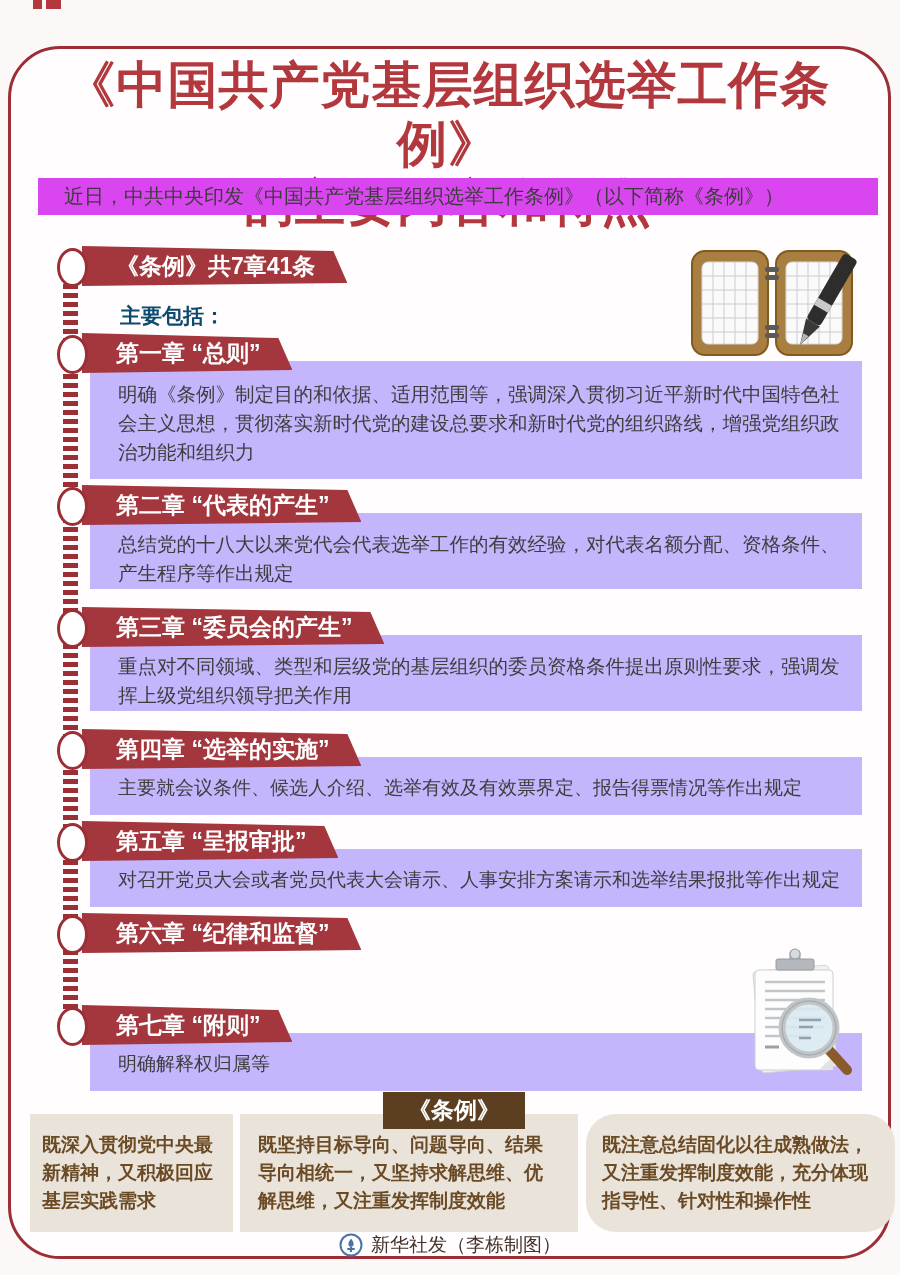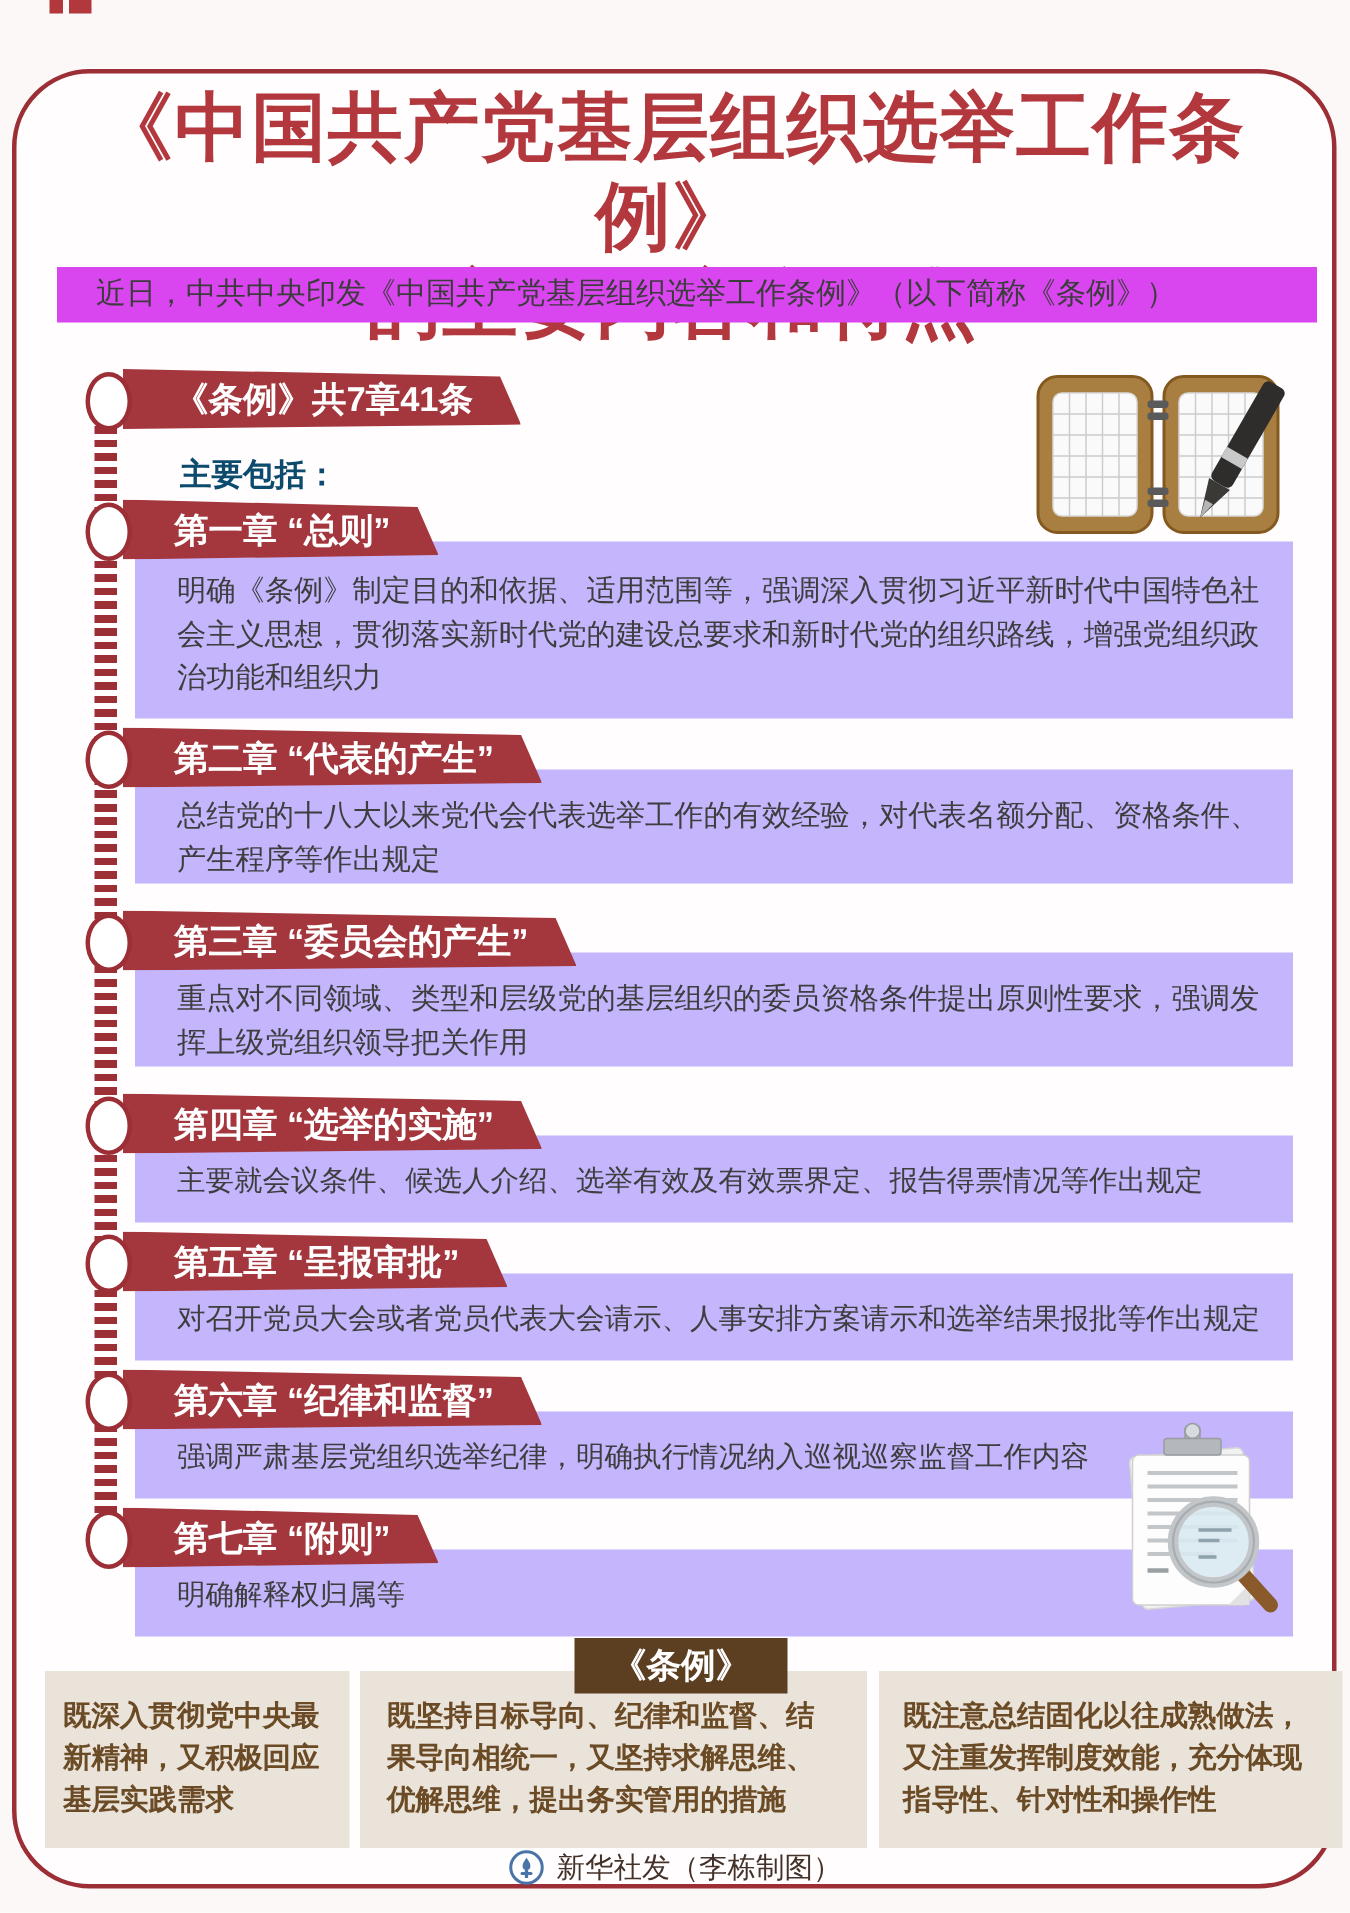"强调严肃基层党组织选举纪律，明确执行情况纳入巡视巡察监督工作内容" div.desc { html: <div>强调严肃基层党组织选举纪律，明确执行情况纳入巡视巡察监督工作内容</div> -> none }
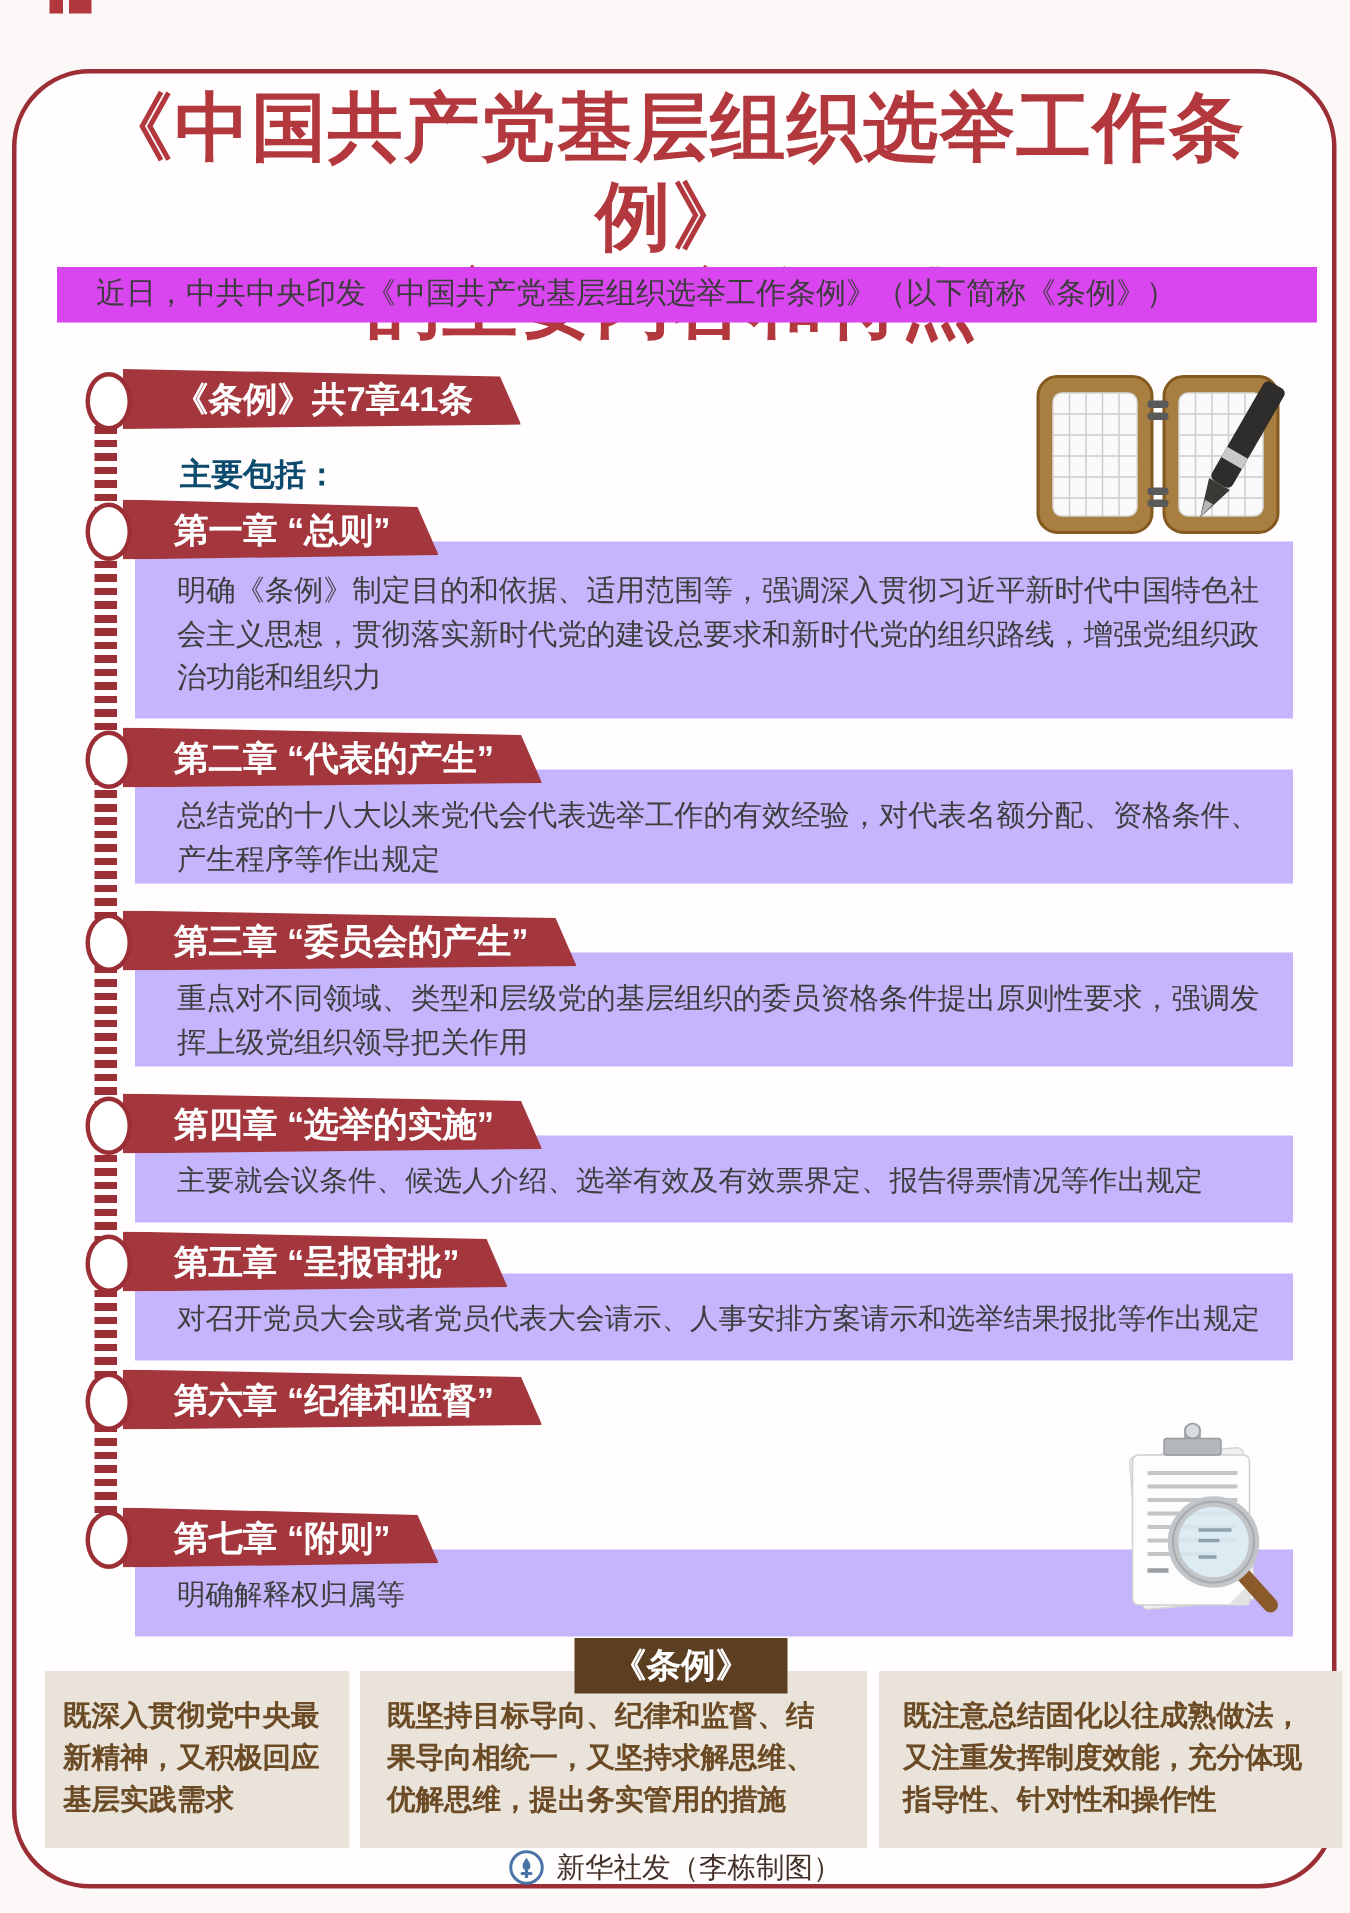"既坚持目标导向、纪律和监督、结果导向相统一，又坚持求解思维、优解思维，提出务实管" span { text: 纪律和监督、结果导向相统一，又坚持求解思维、优解思维，提出务实管用的措施 -> 问题导向、结果导向相统一，又坚持求解思维、优解思维，又注重发挥制度效能 }
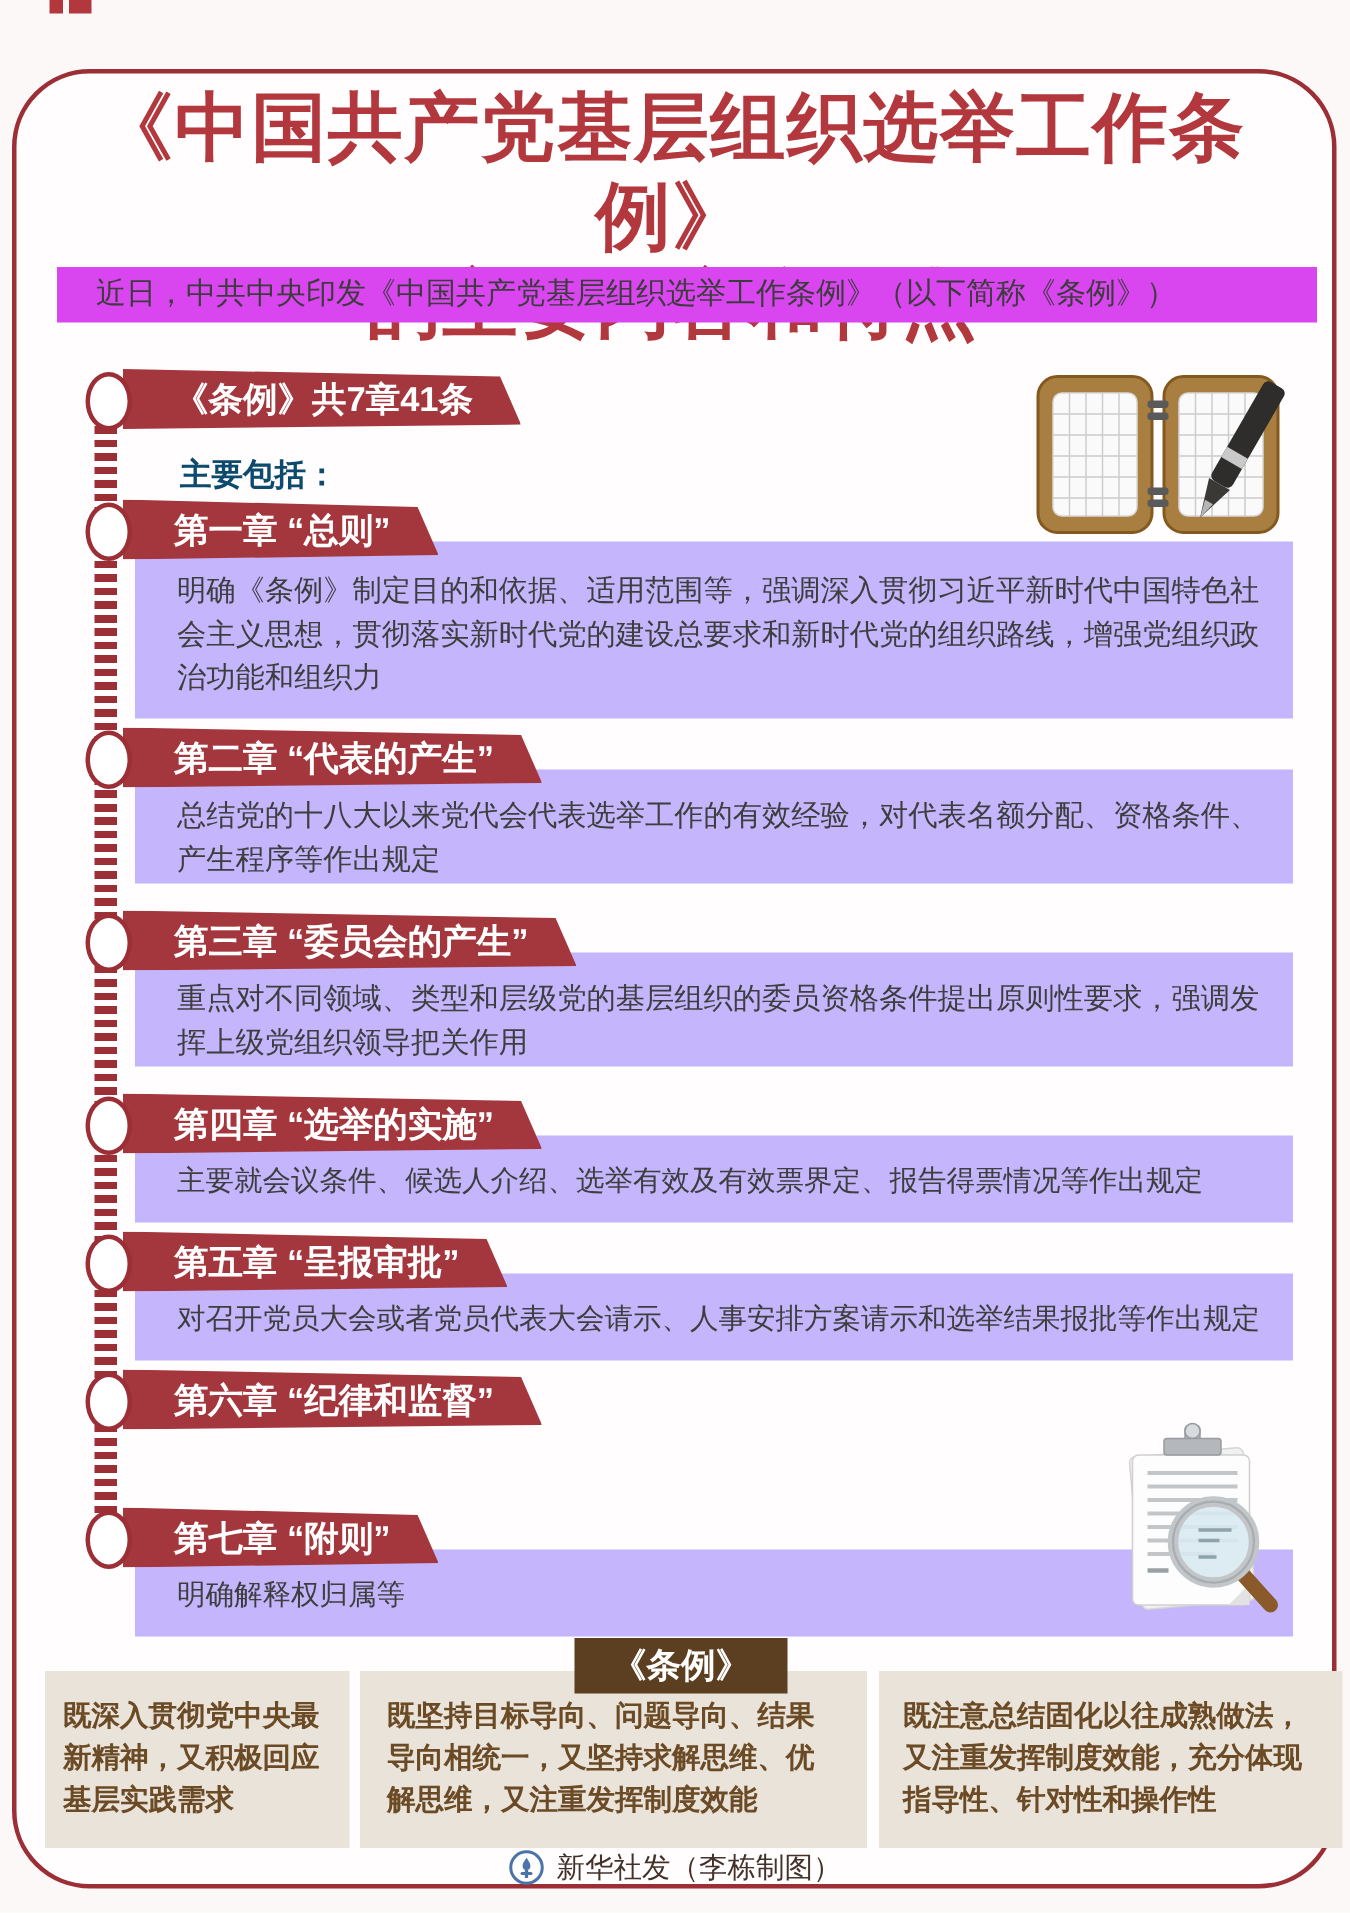"既注意总结固化以往成熟做法，又注重发挥制度效能，充分体现指导性、针对性和操作性" .summary-box.b3 { border-radius: none -> 30px }
